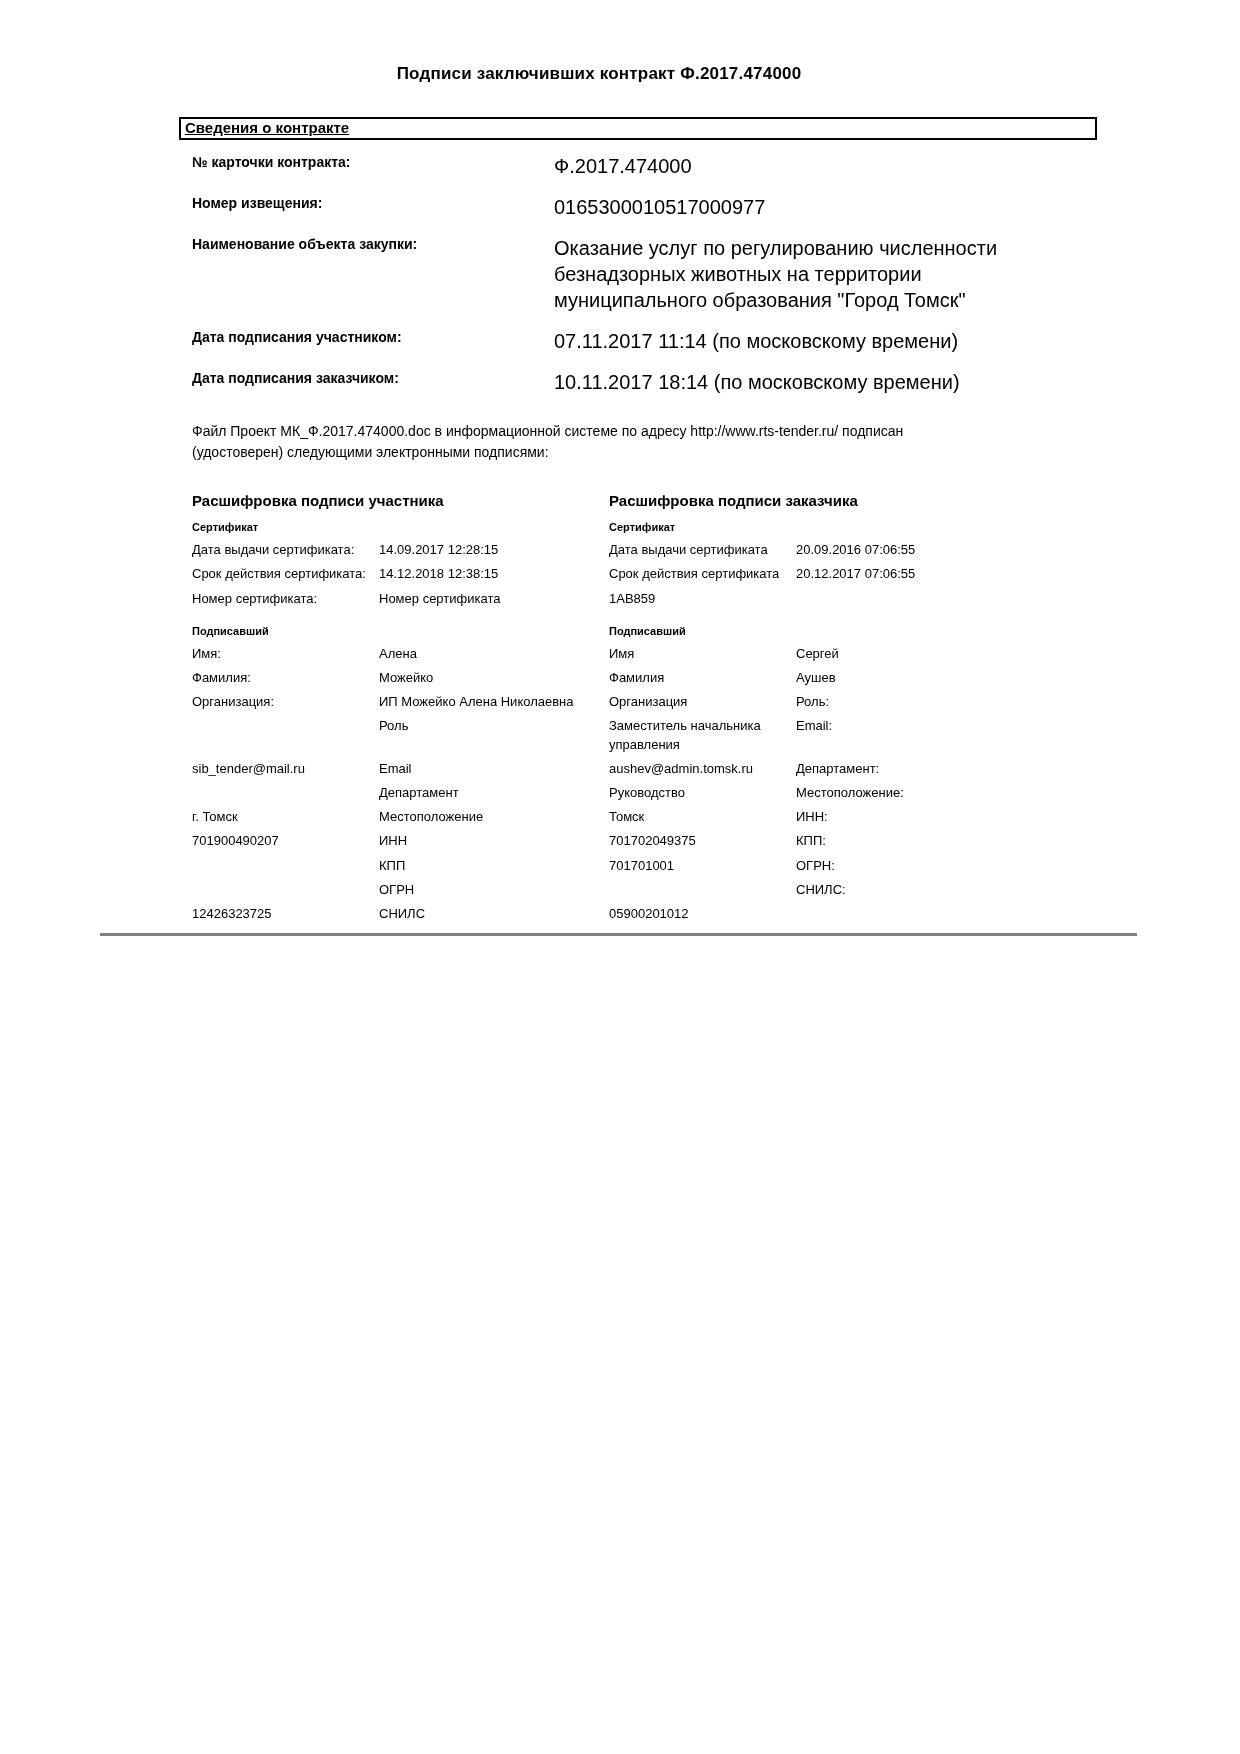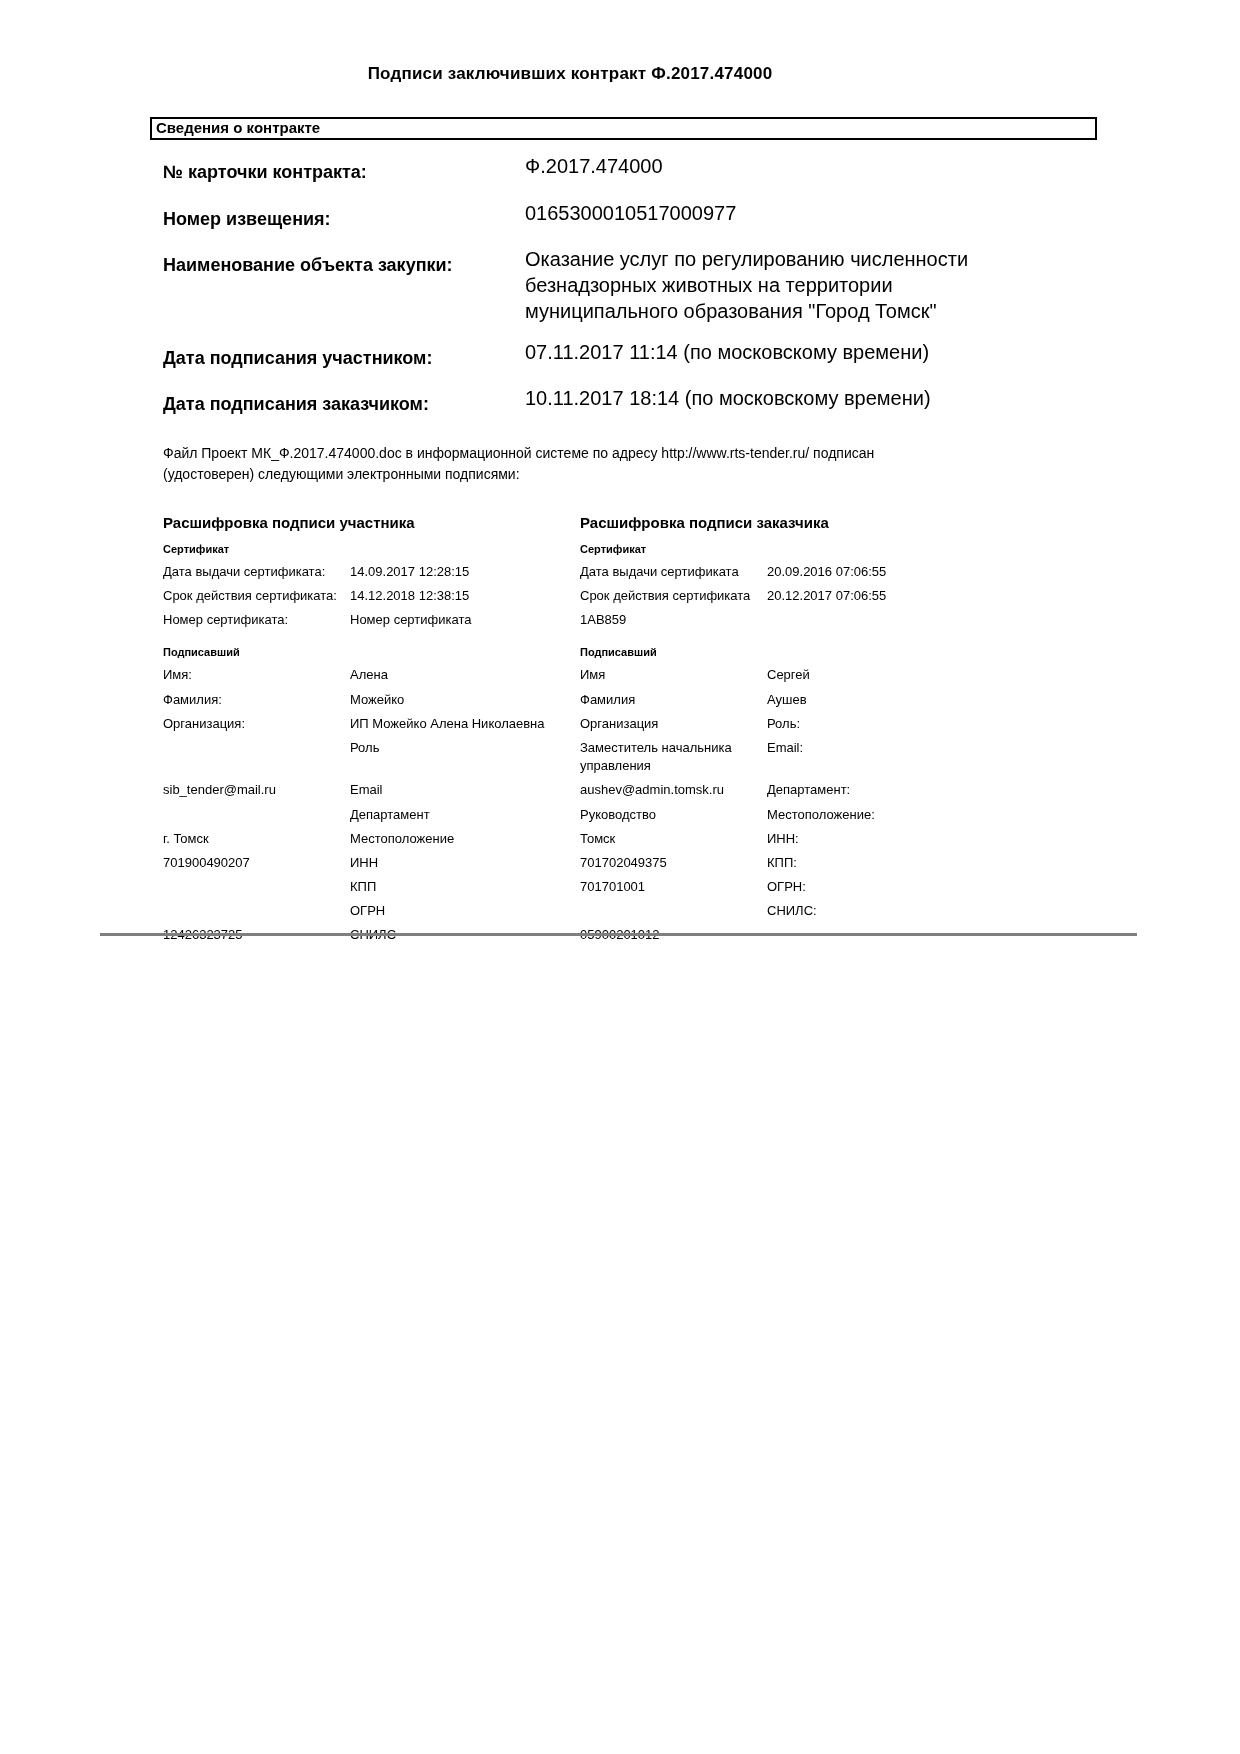"Подписи заключивших контракт" .page { padding-left: none -> 29px }
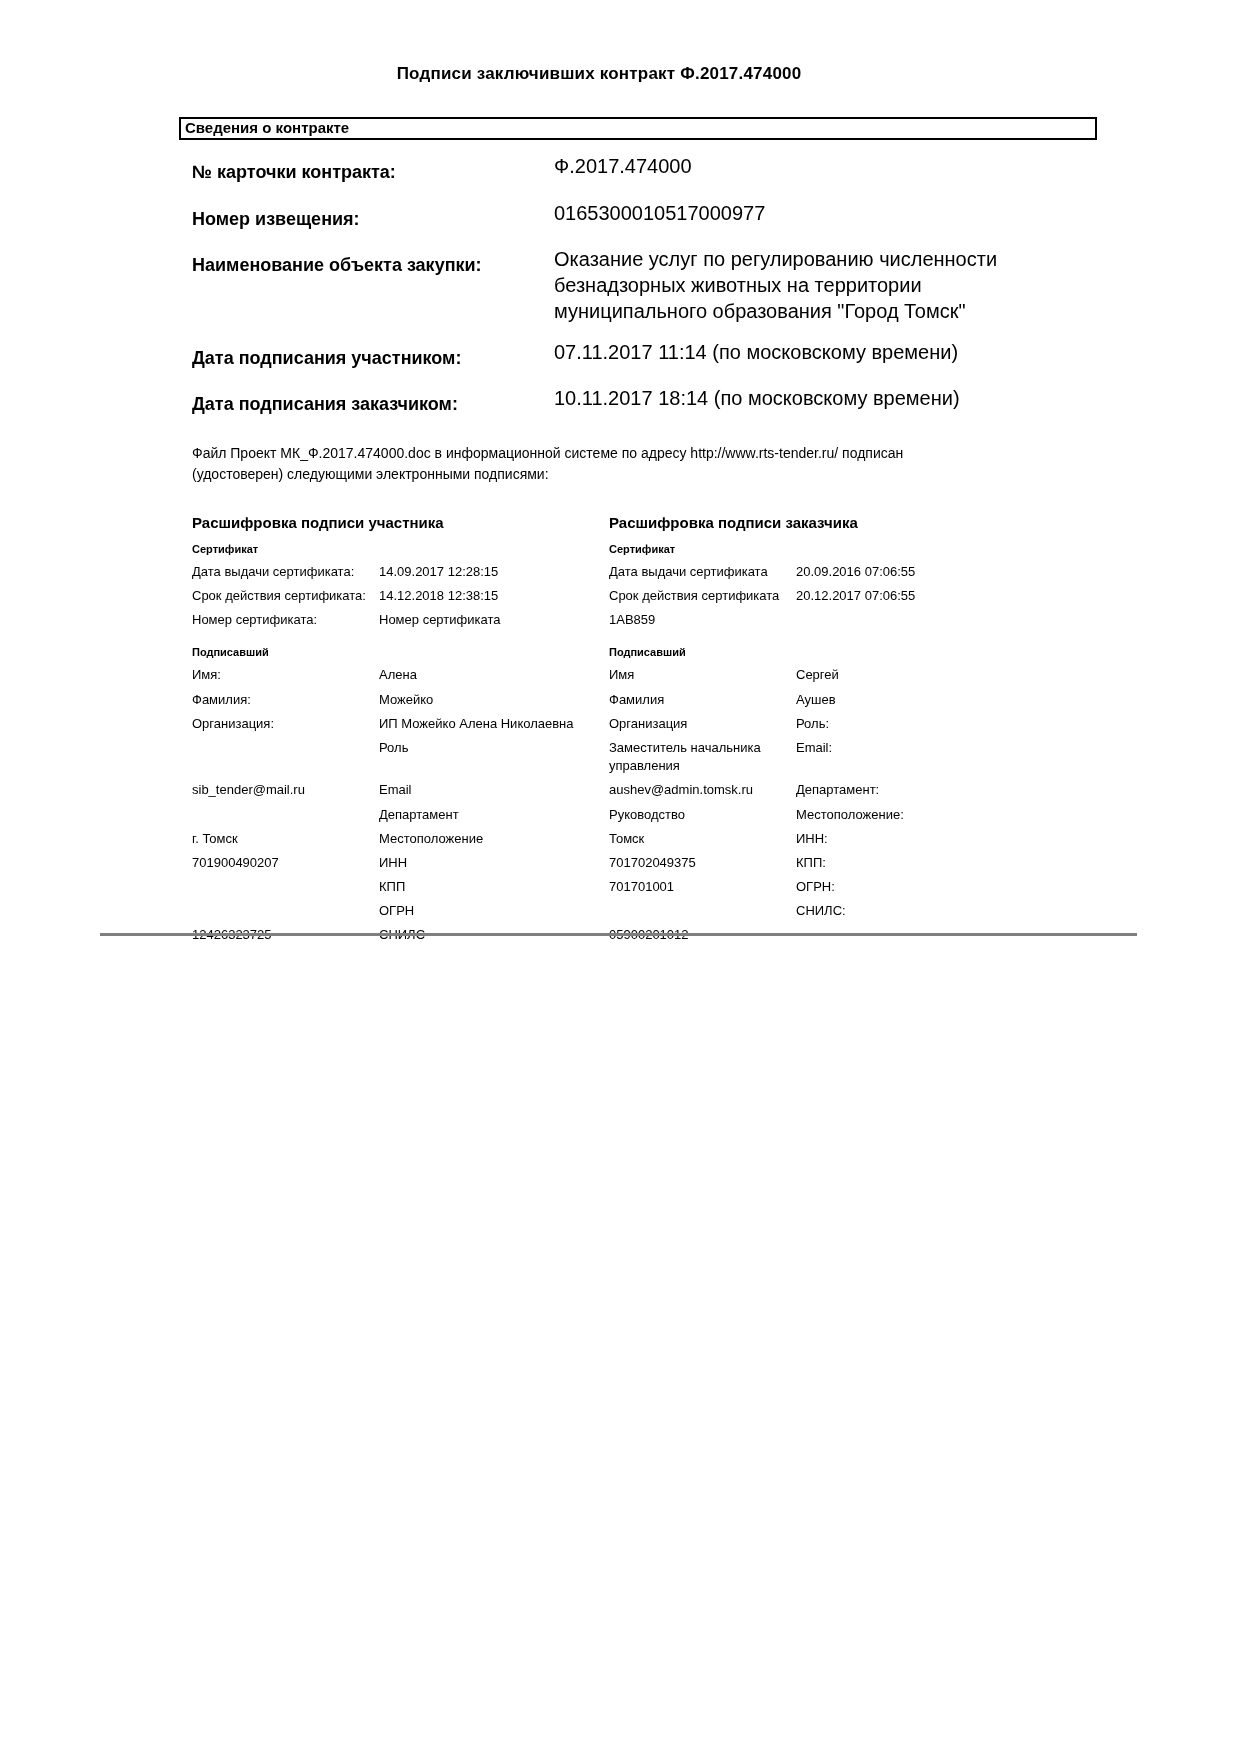"Сведения о контракте" .section-box { text-decoration: none -> underline }
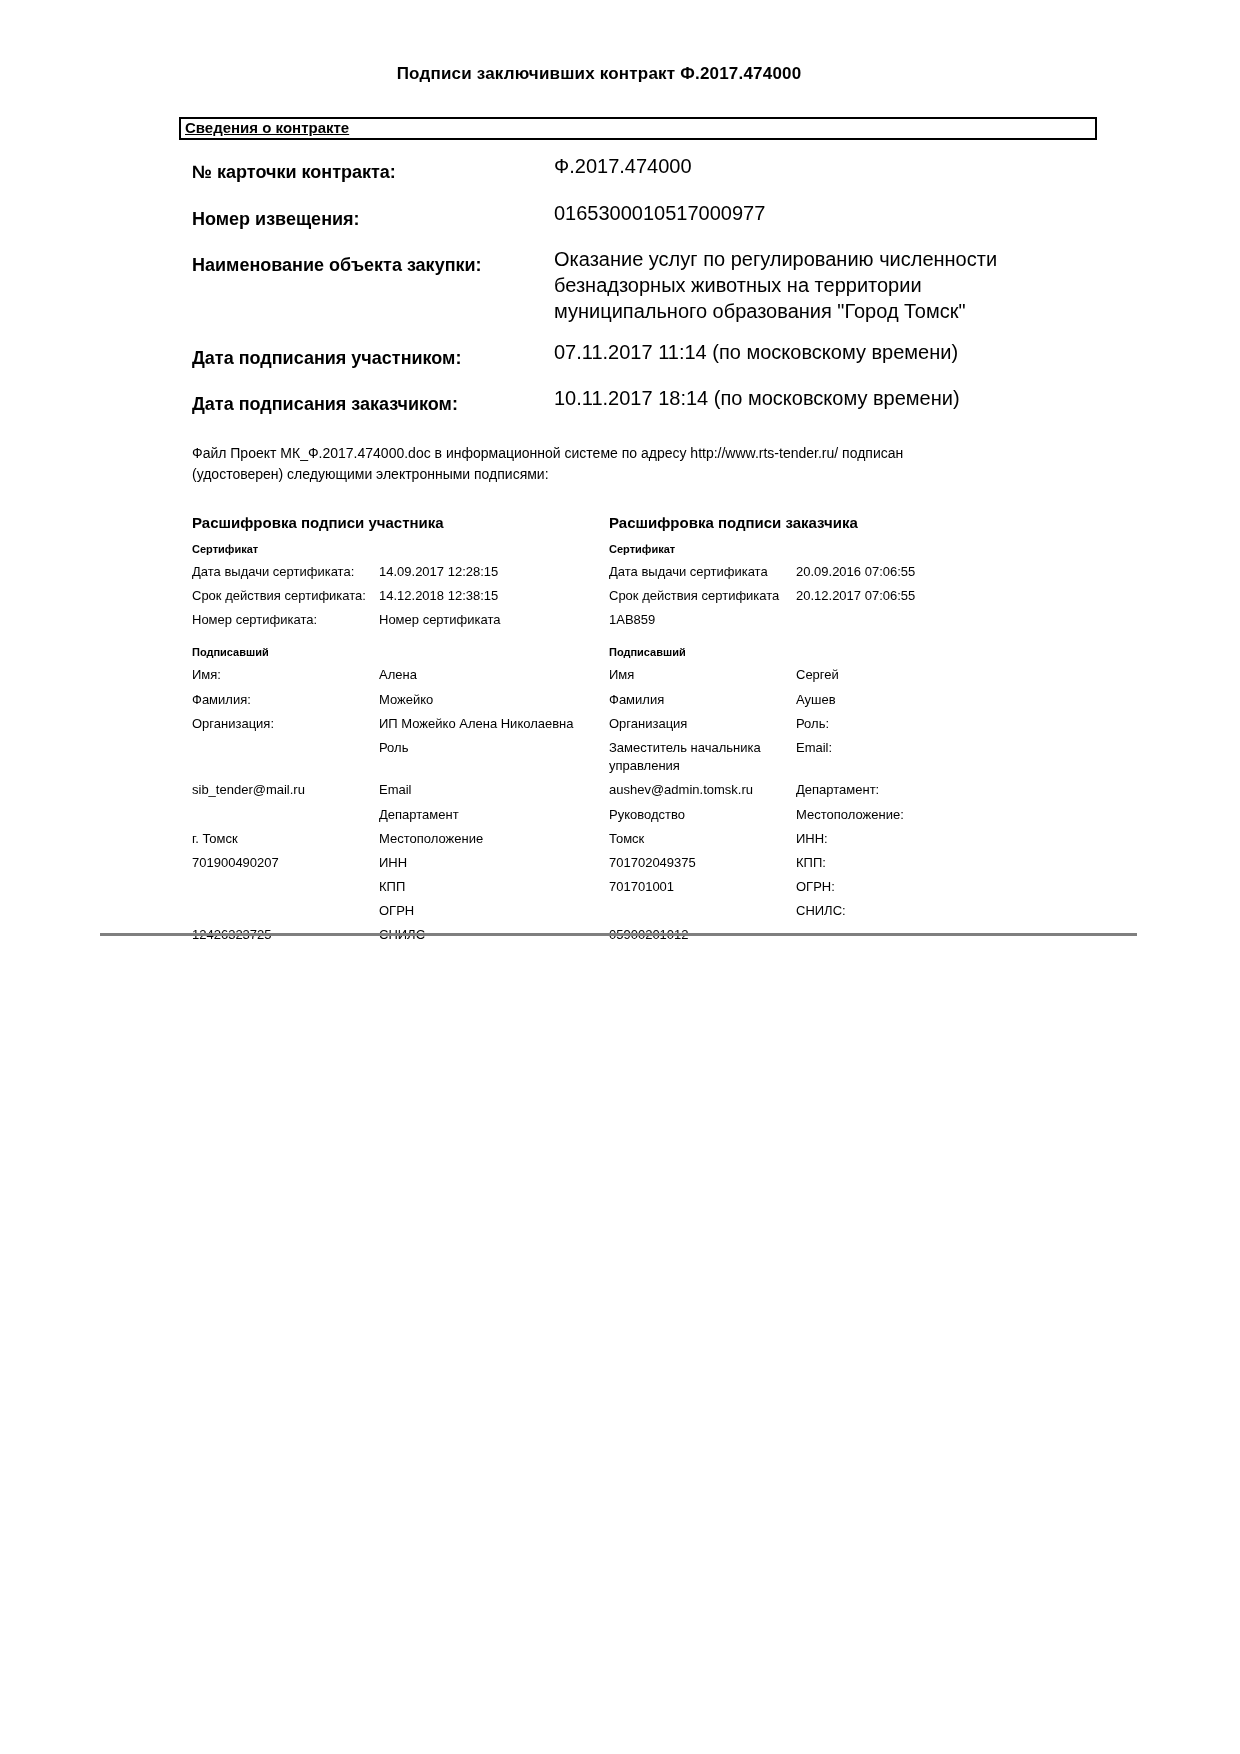"№ карточки контракта:" .c-label { font-size: 18px -> 14px; margin-top: 8px -> none }
